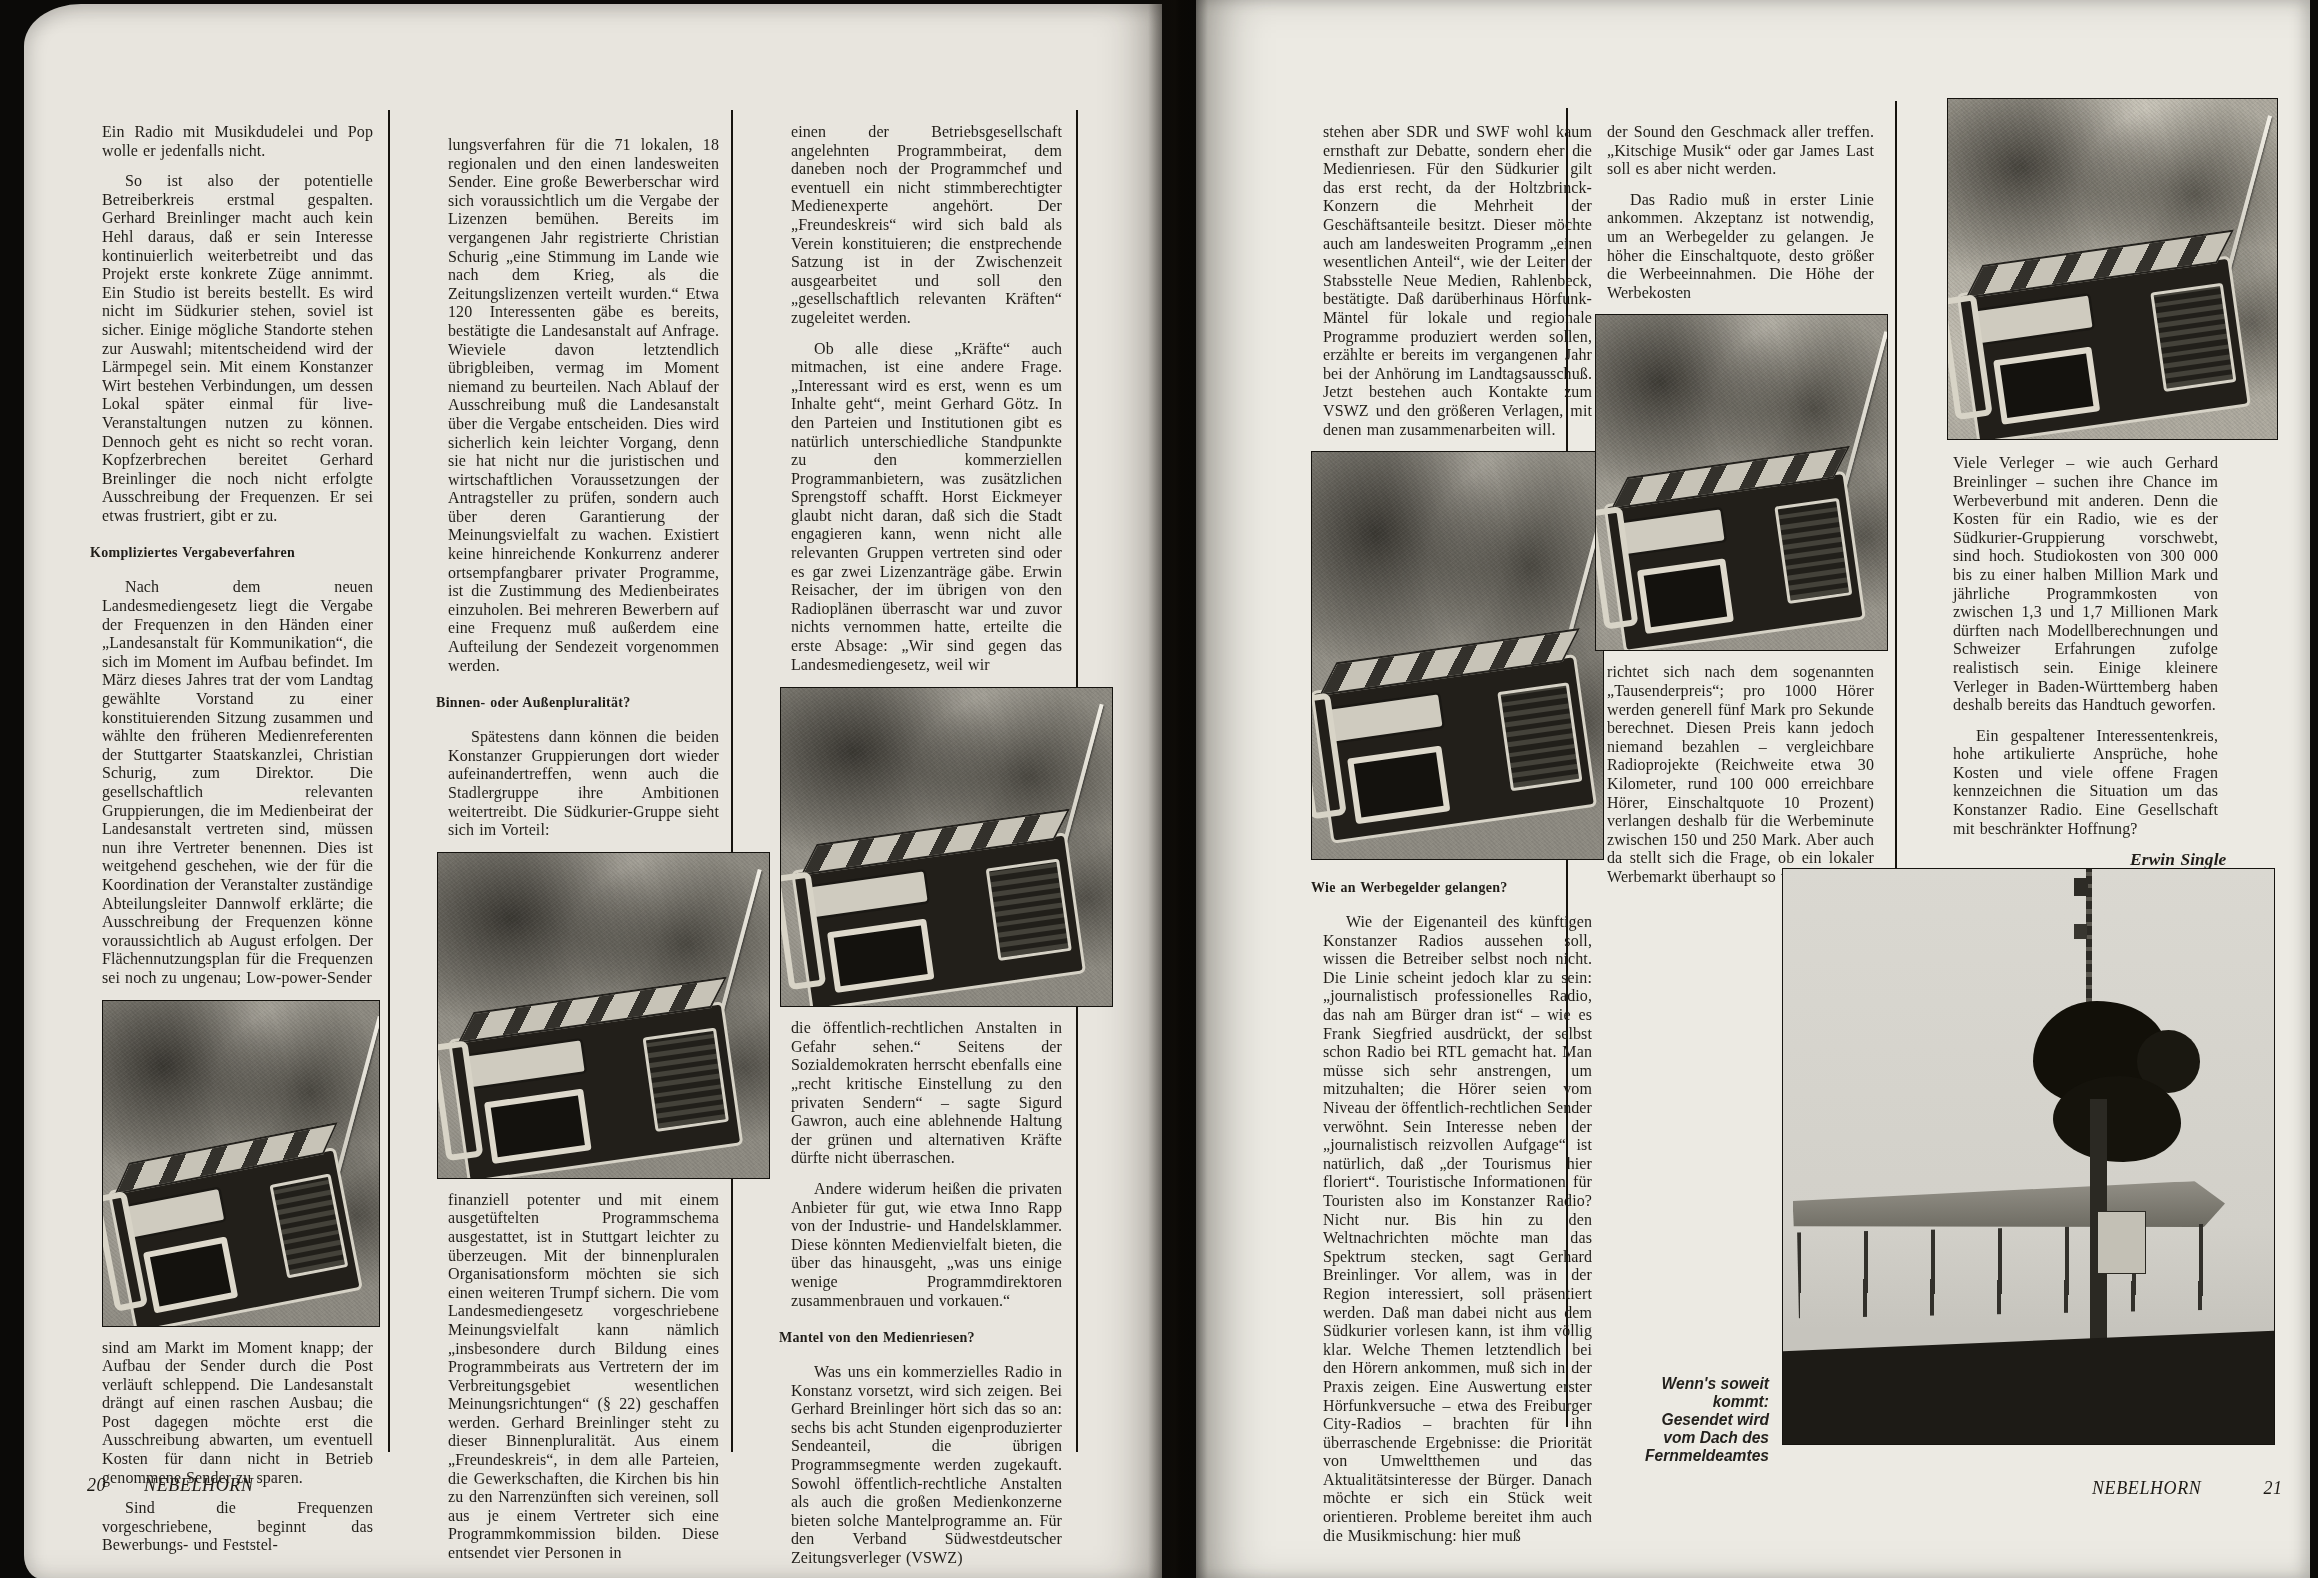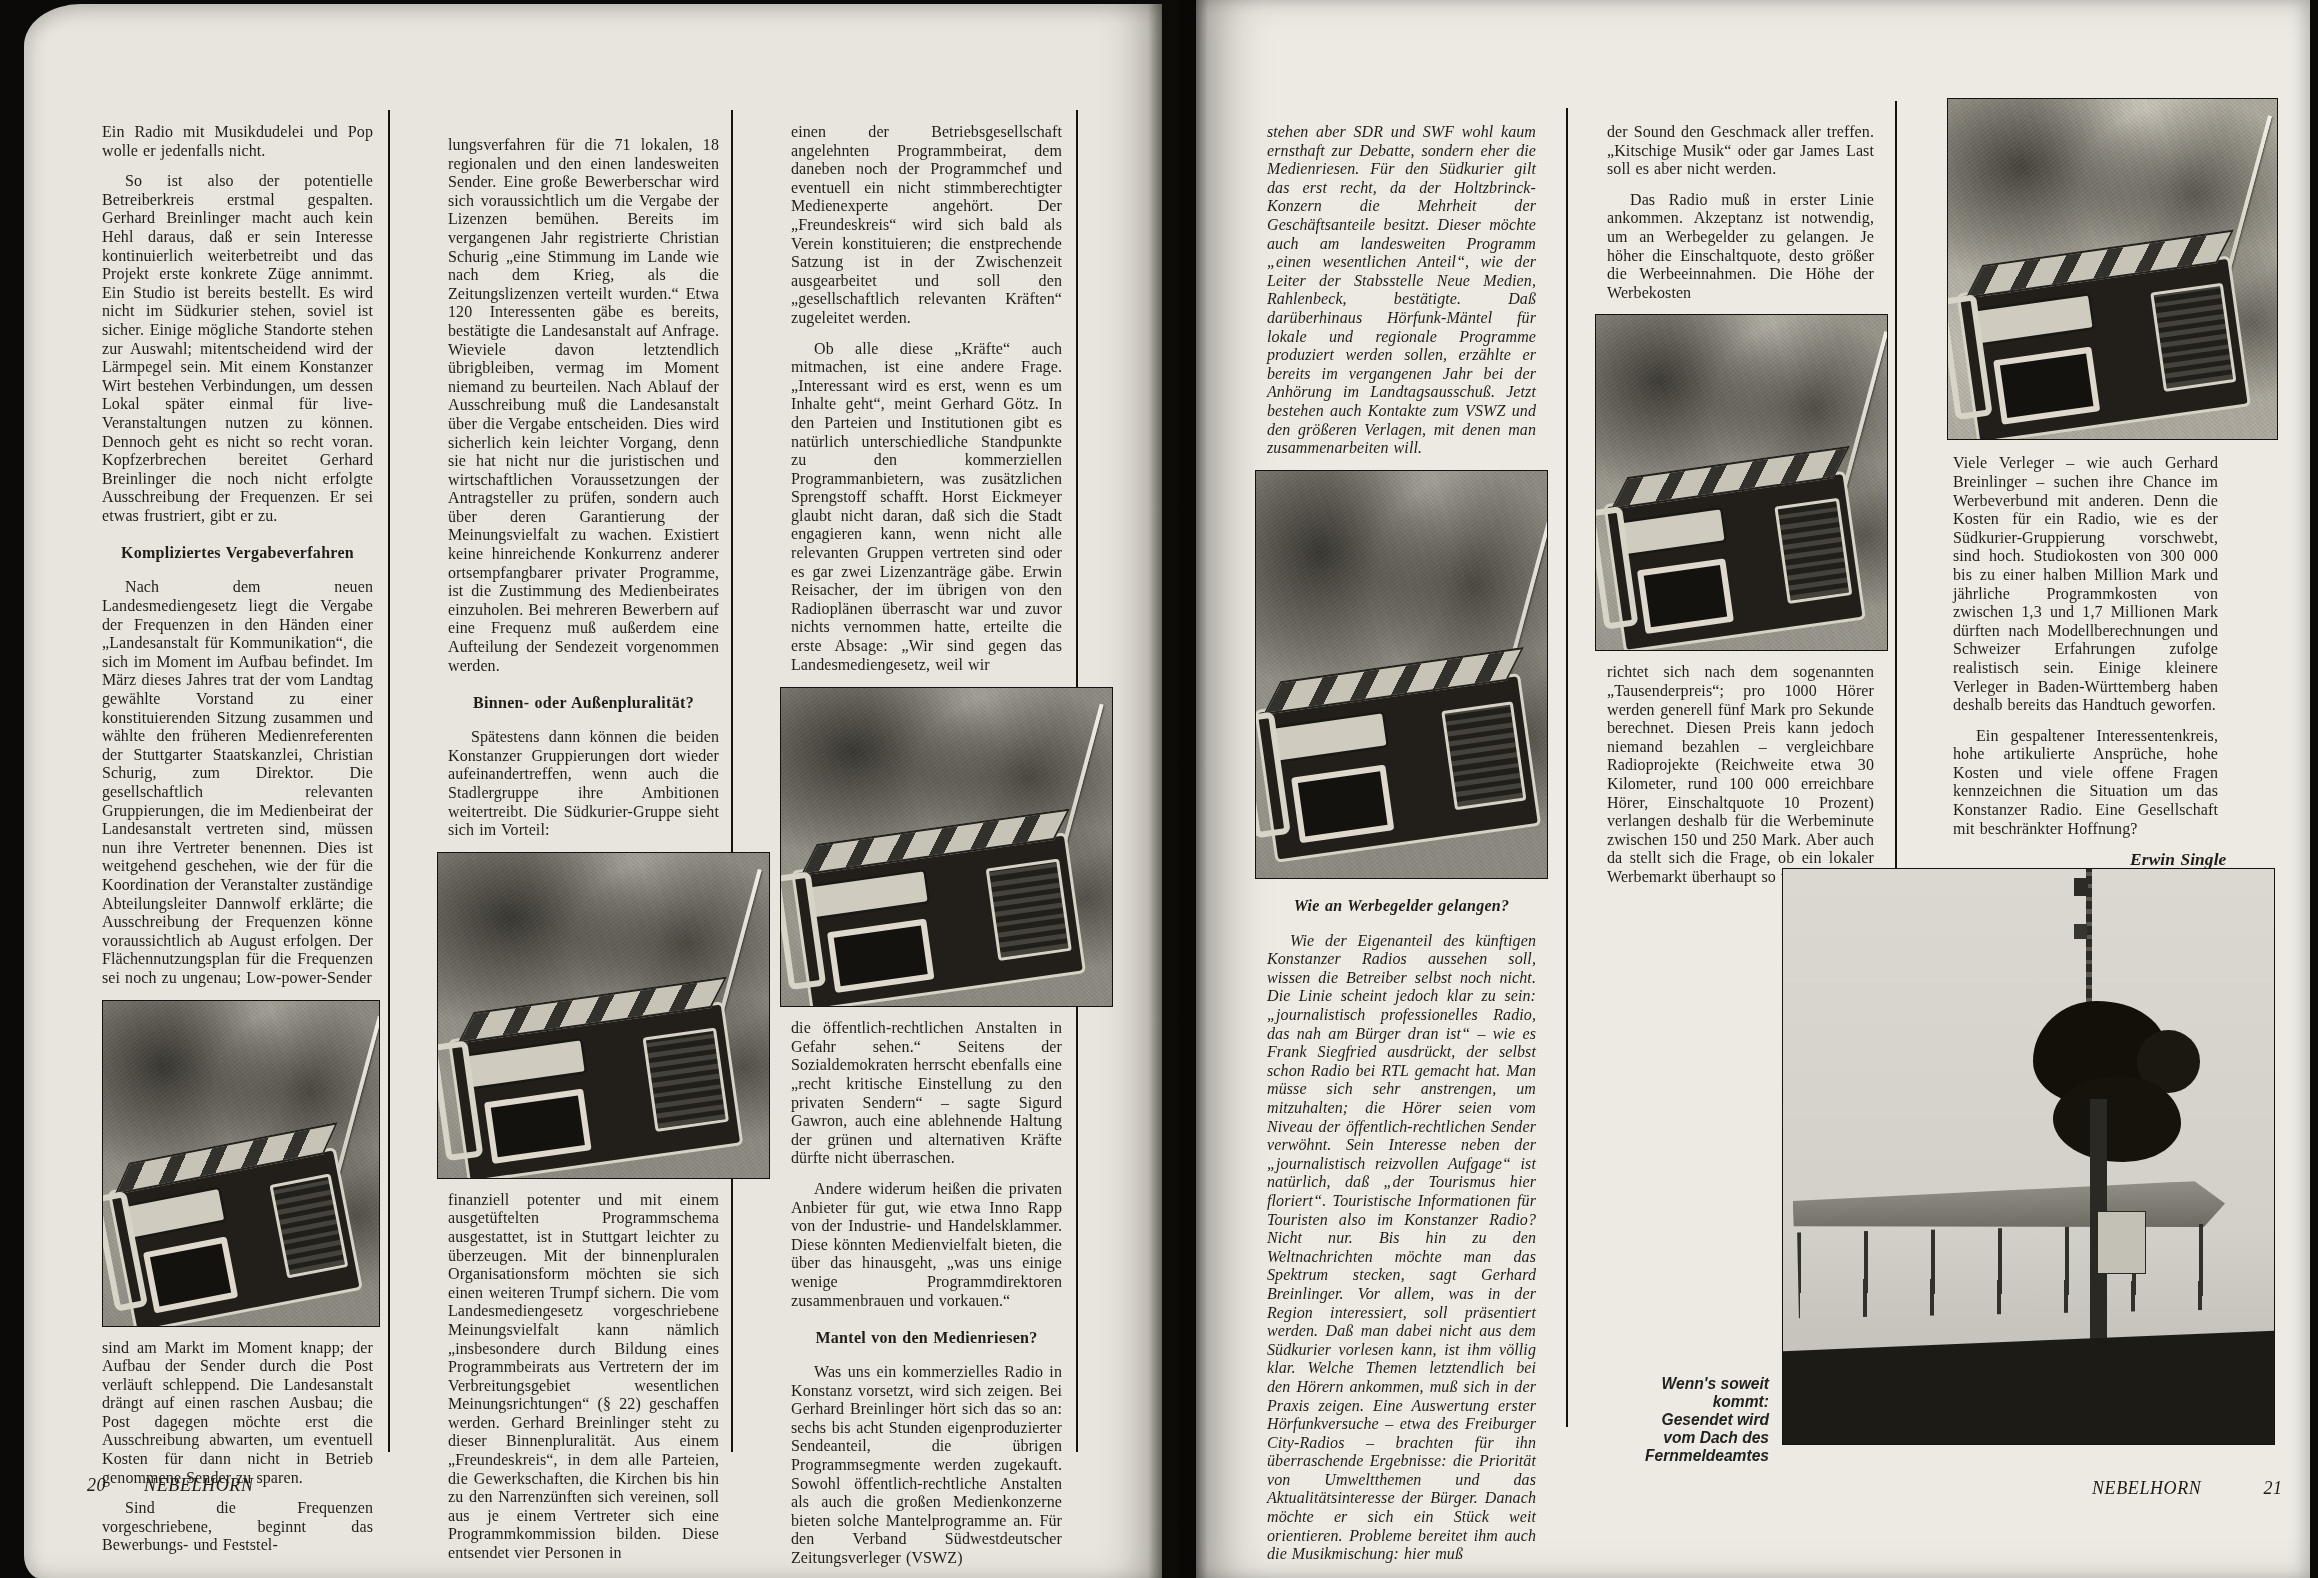"stehen aber SDR und SWF" #colRA { font-style: italic -> none; left: 1255px -> 1311px }
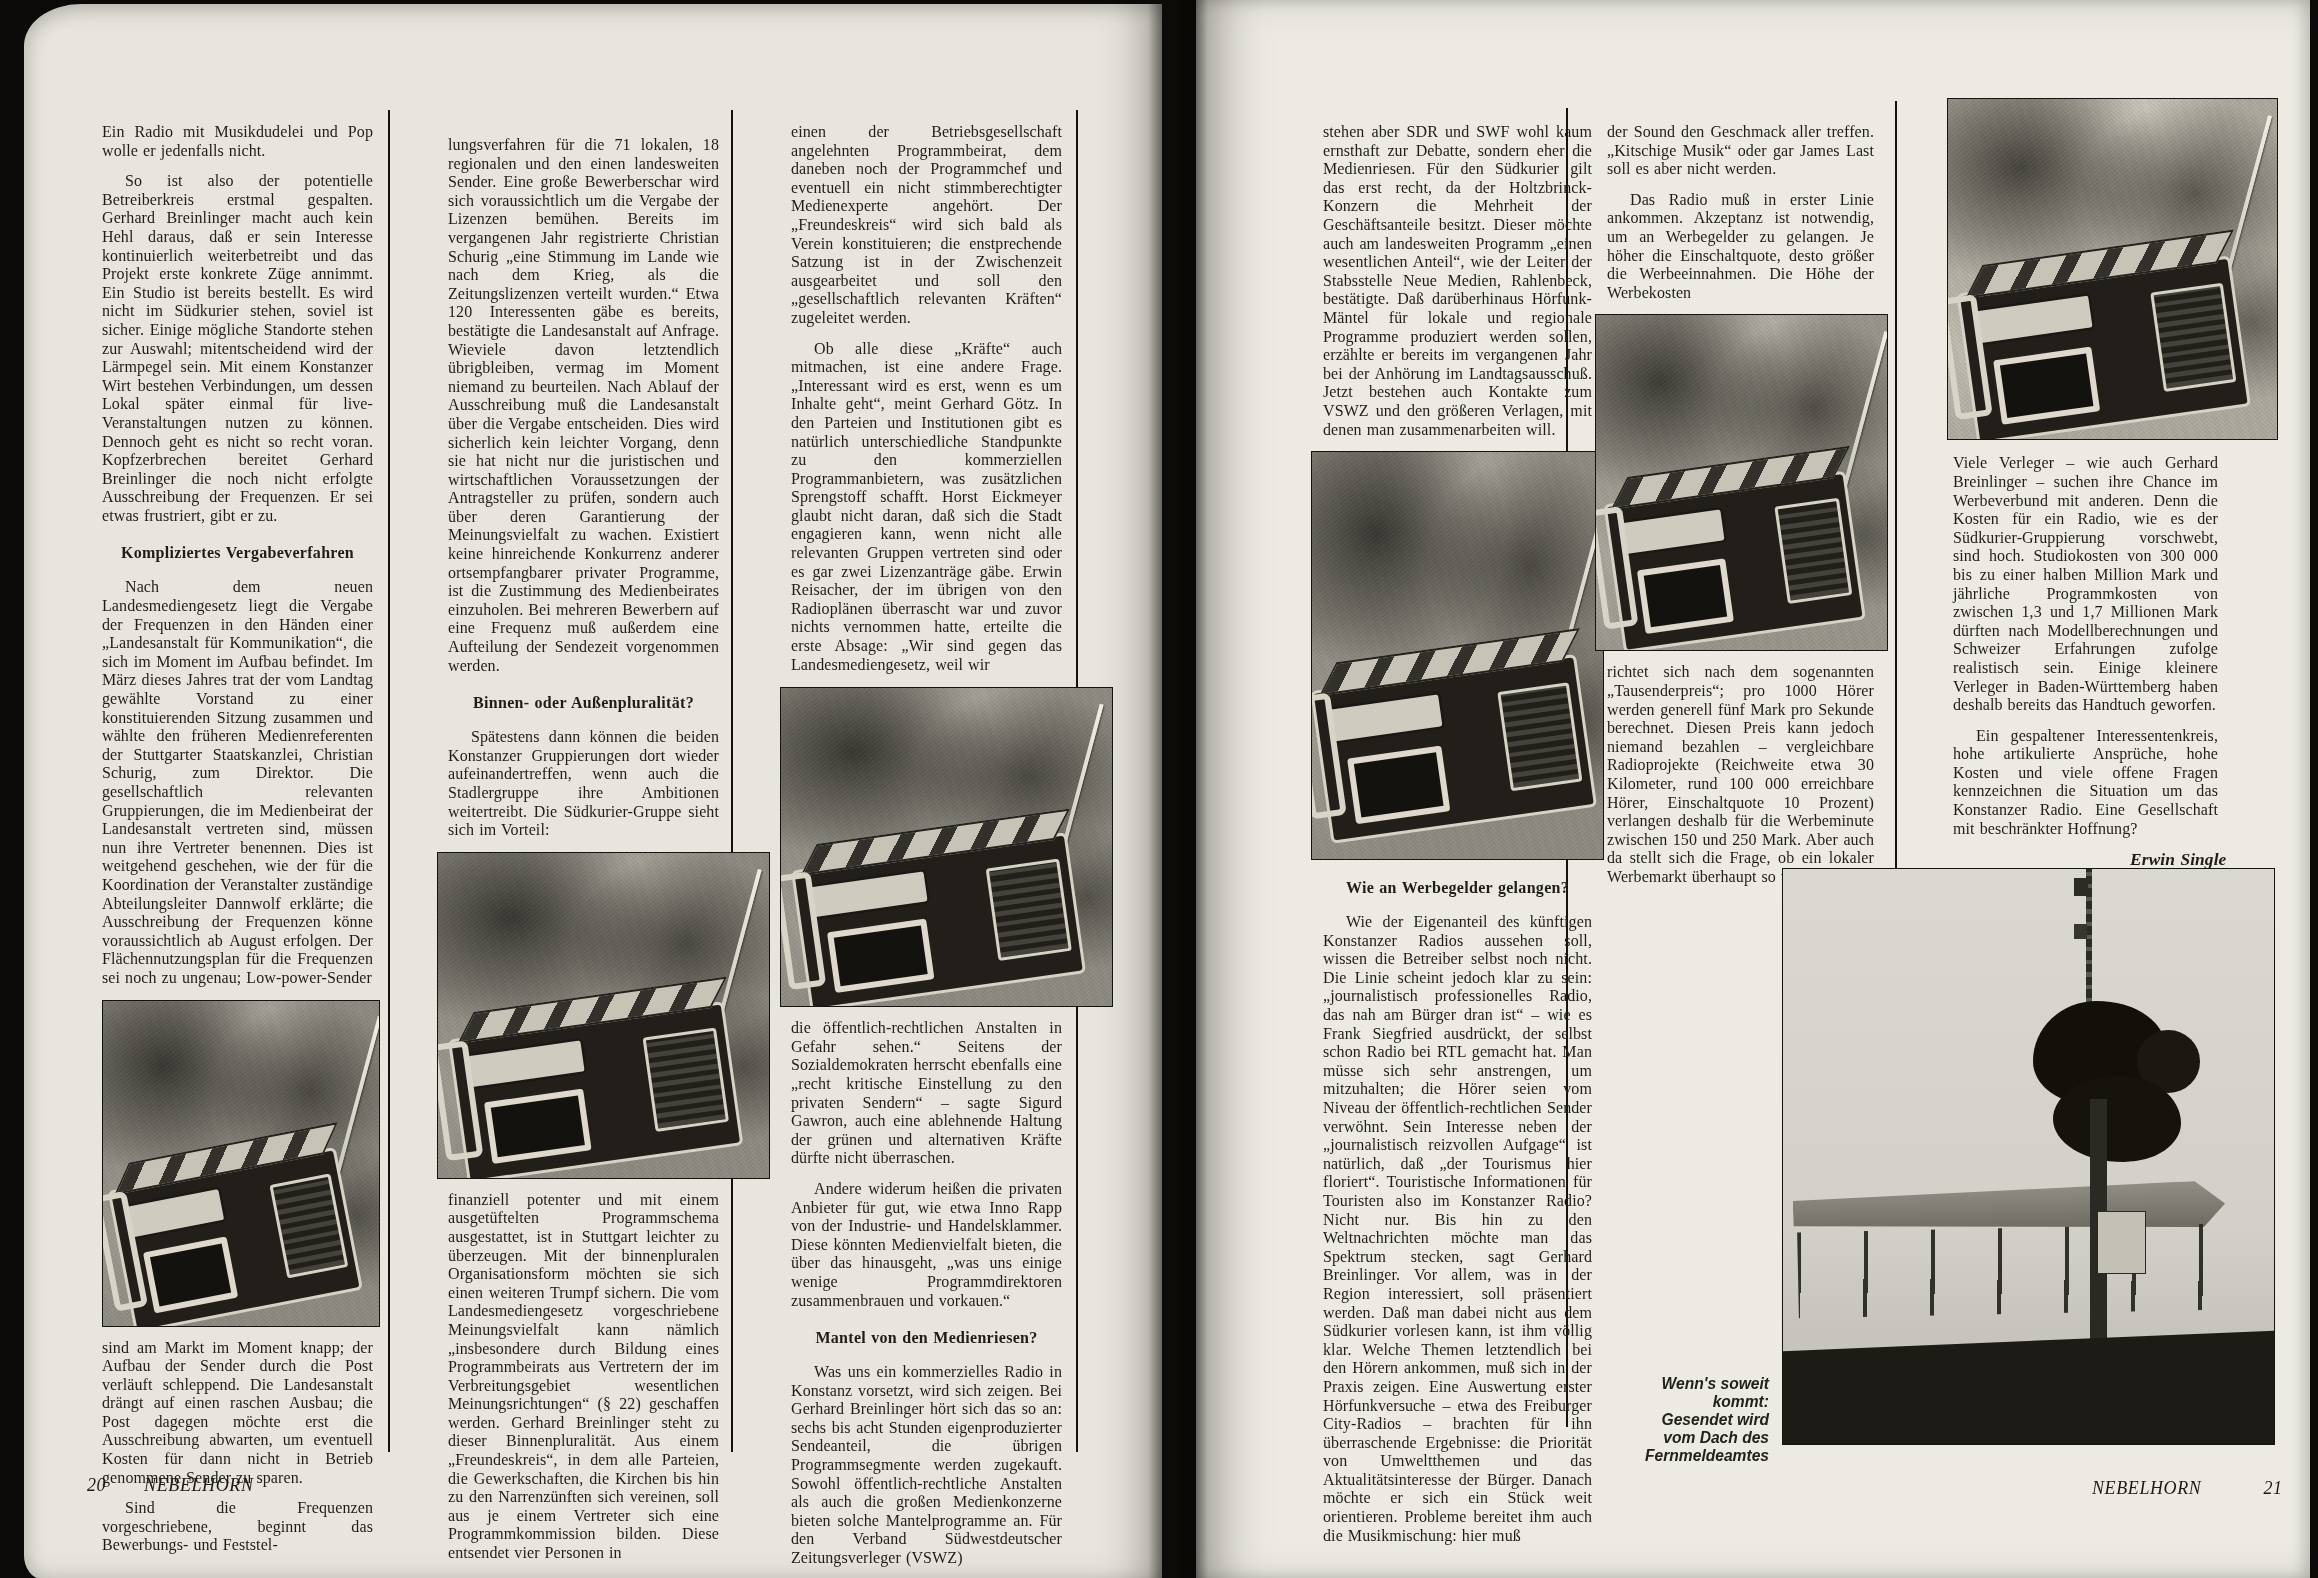"Kompliziertes Vergabeverfahren" .colhead { font-size: 16px -> 14px; text-align: center -> left }
